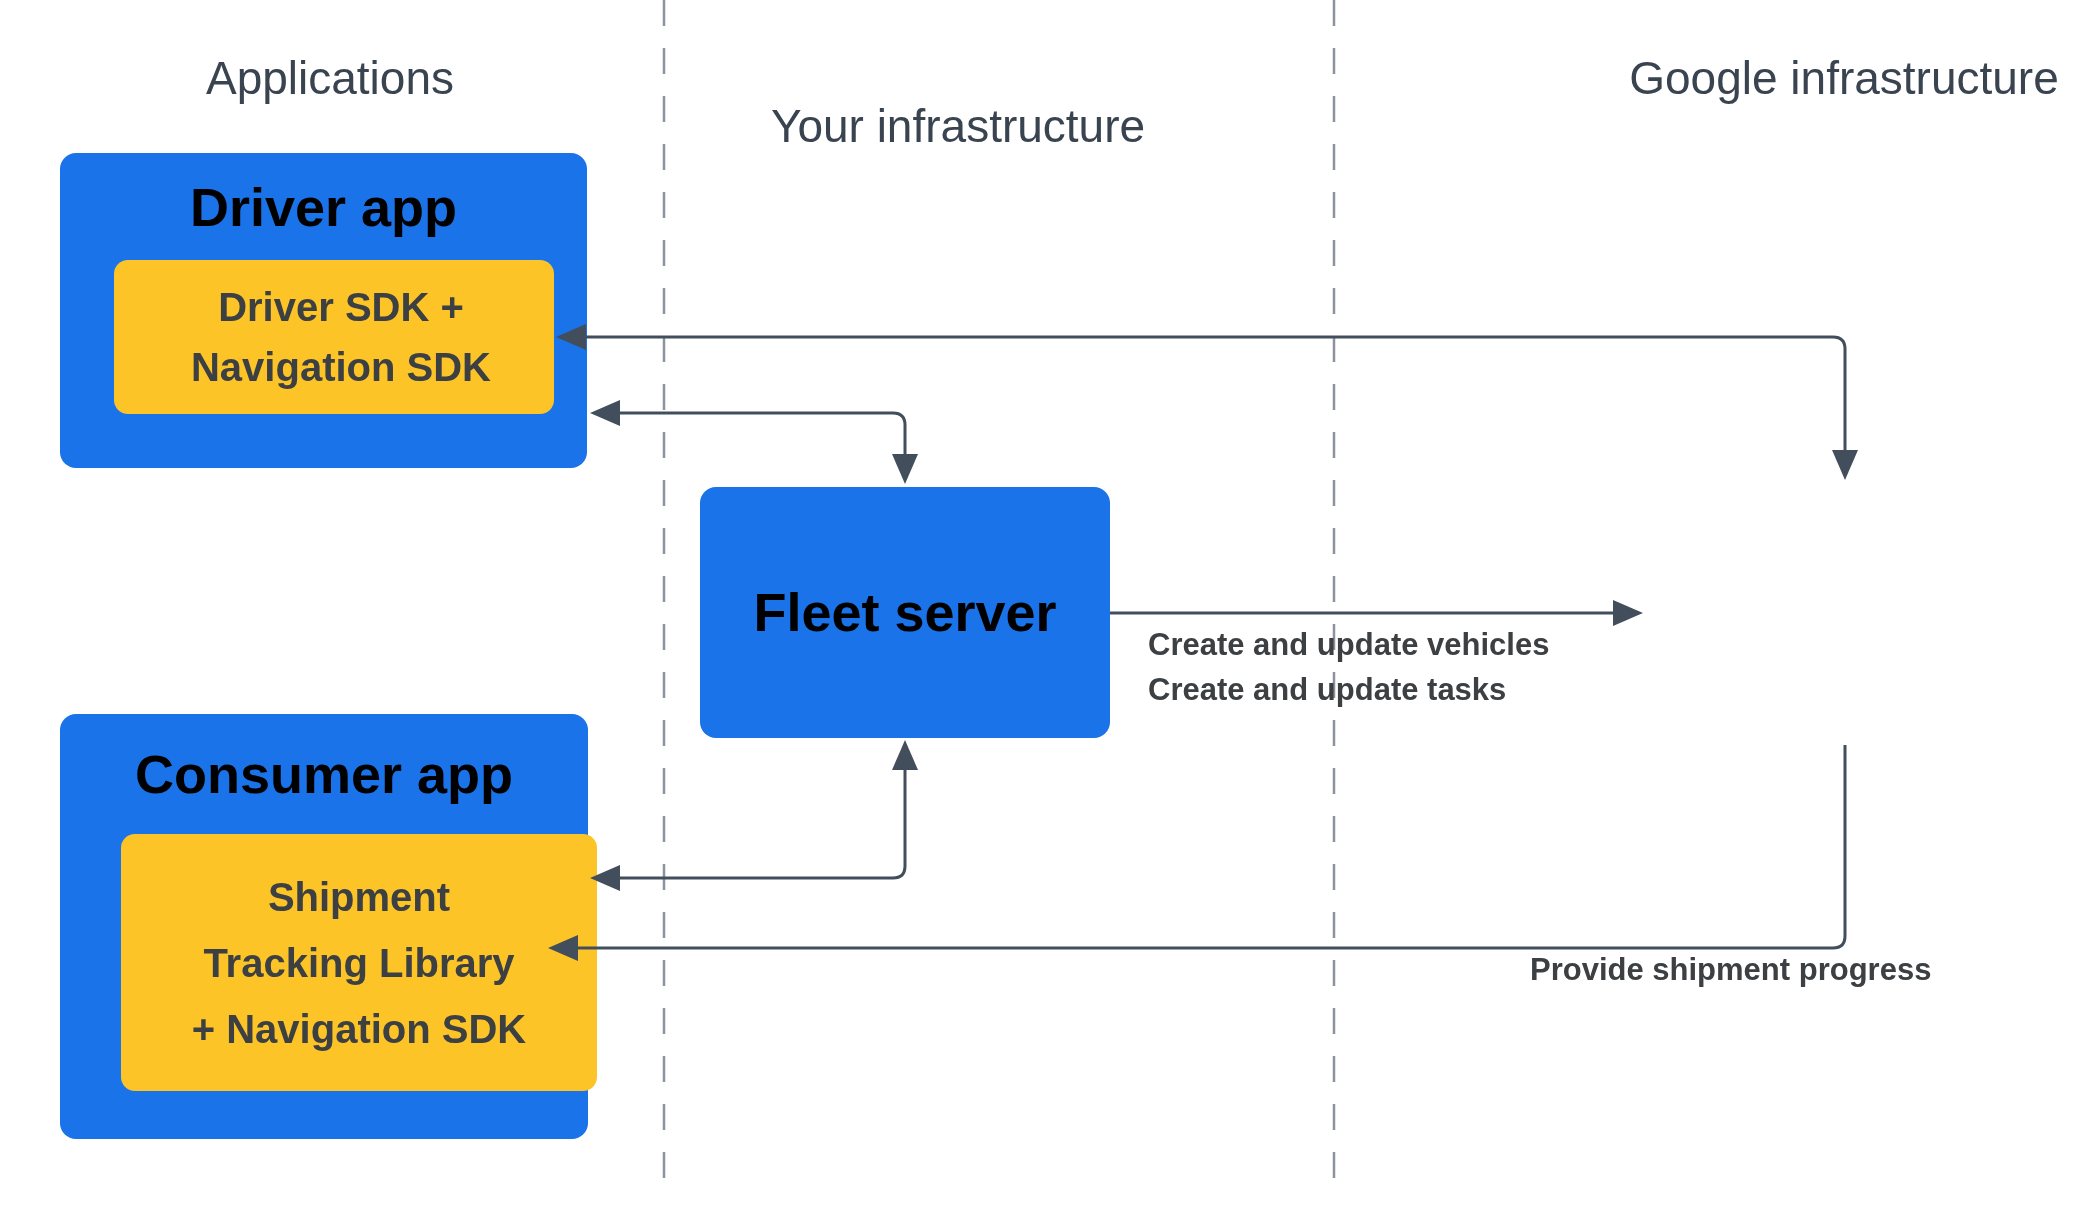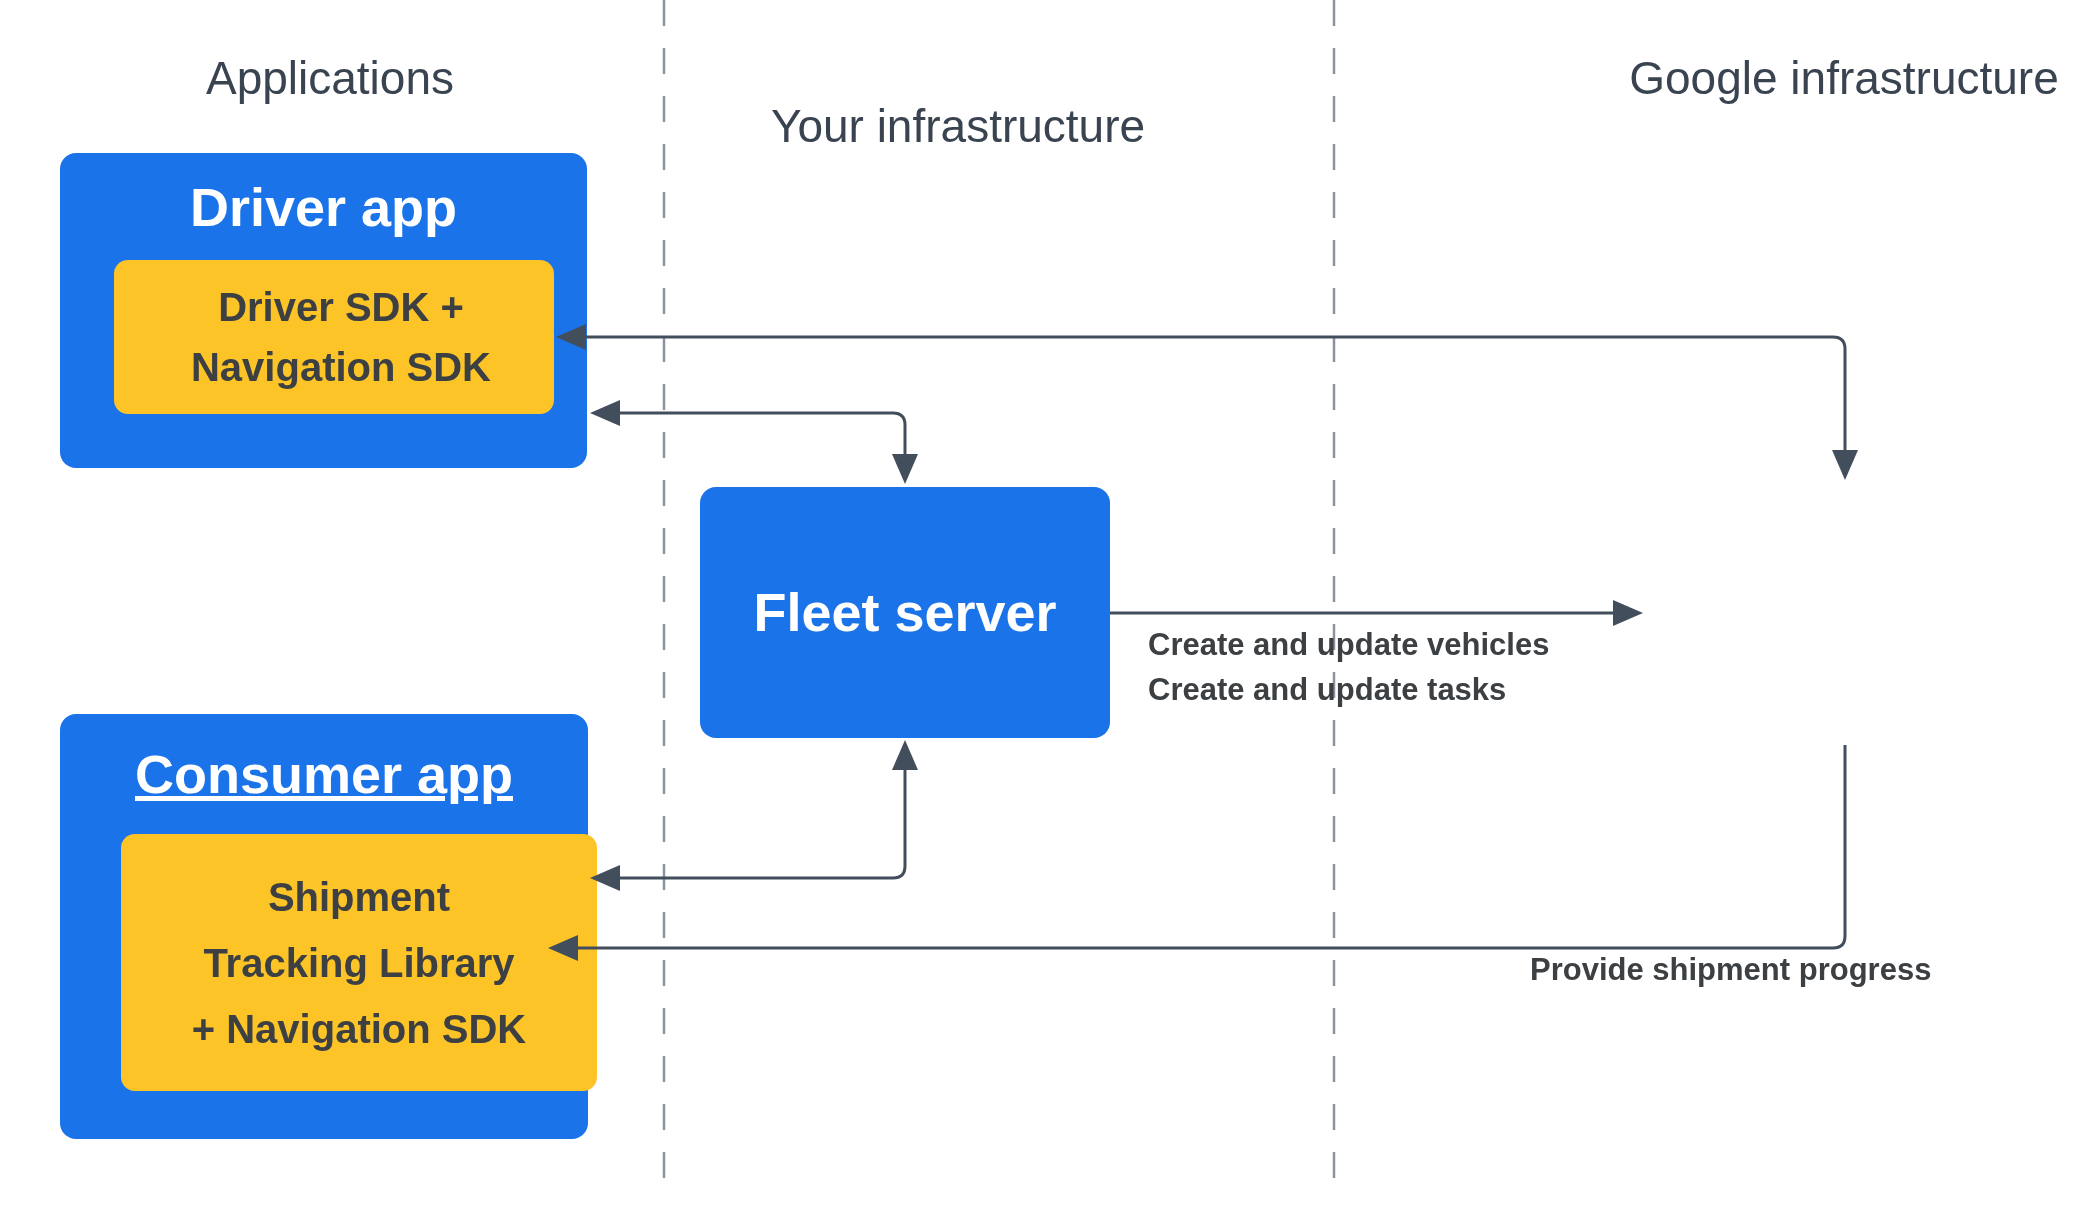"Driver app" .node-title { color: #ffffff -> #000000 }
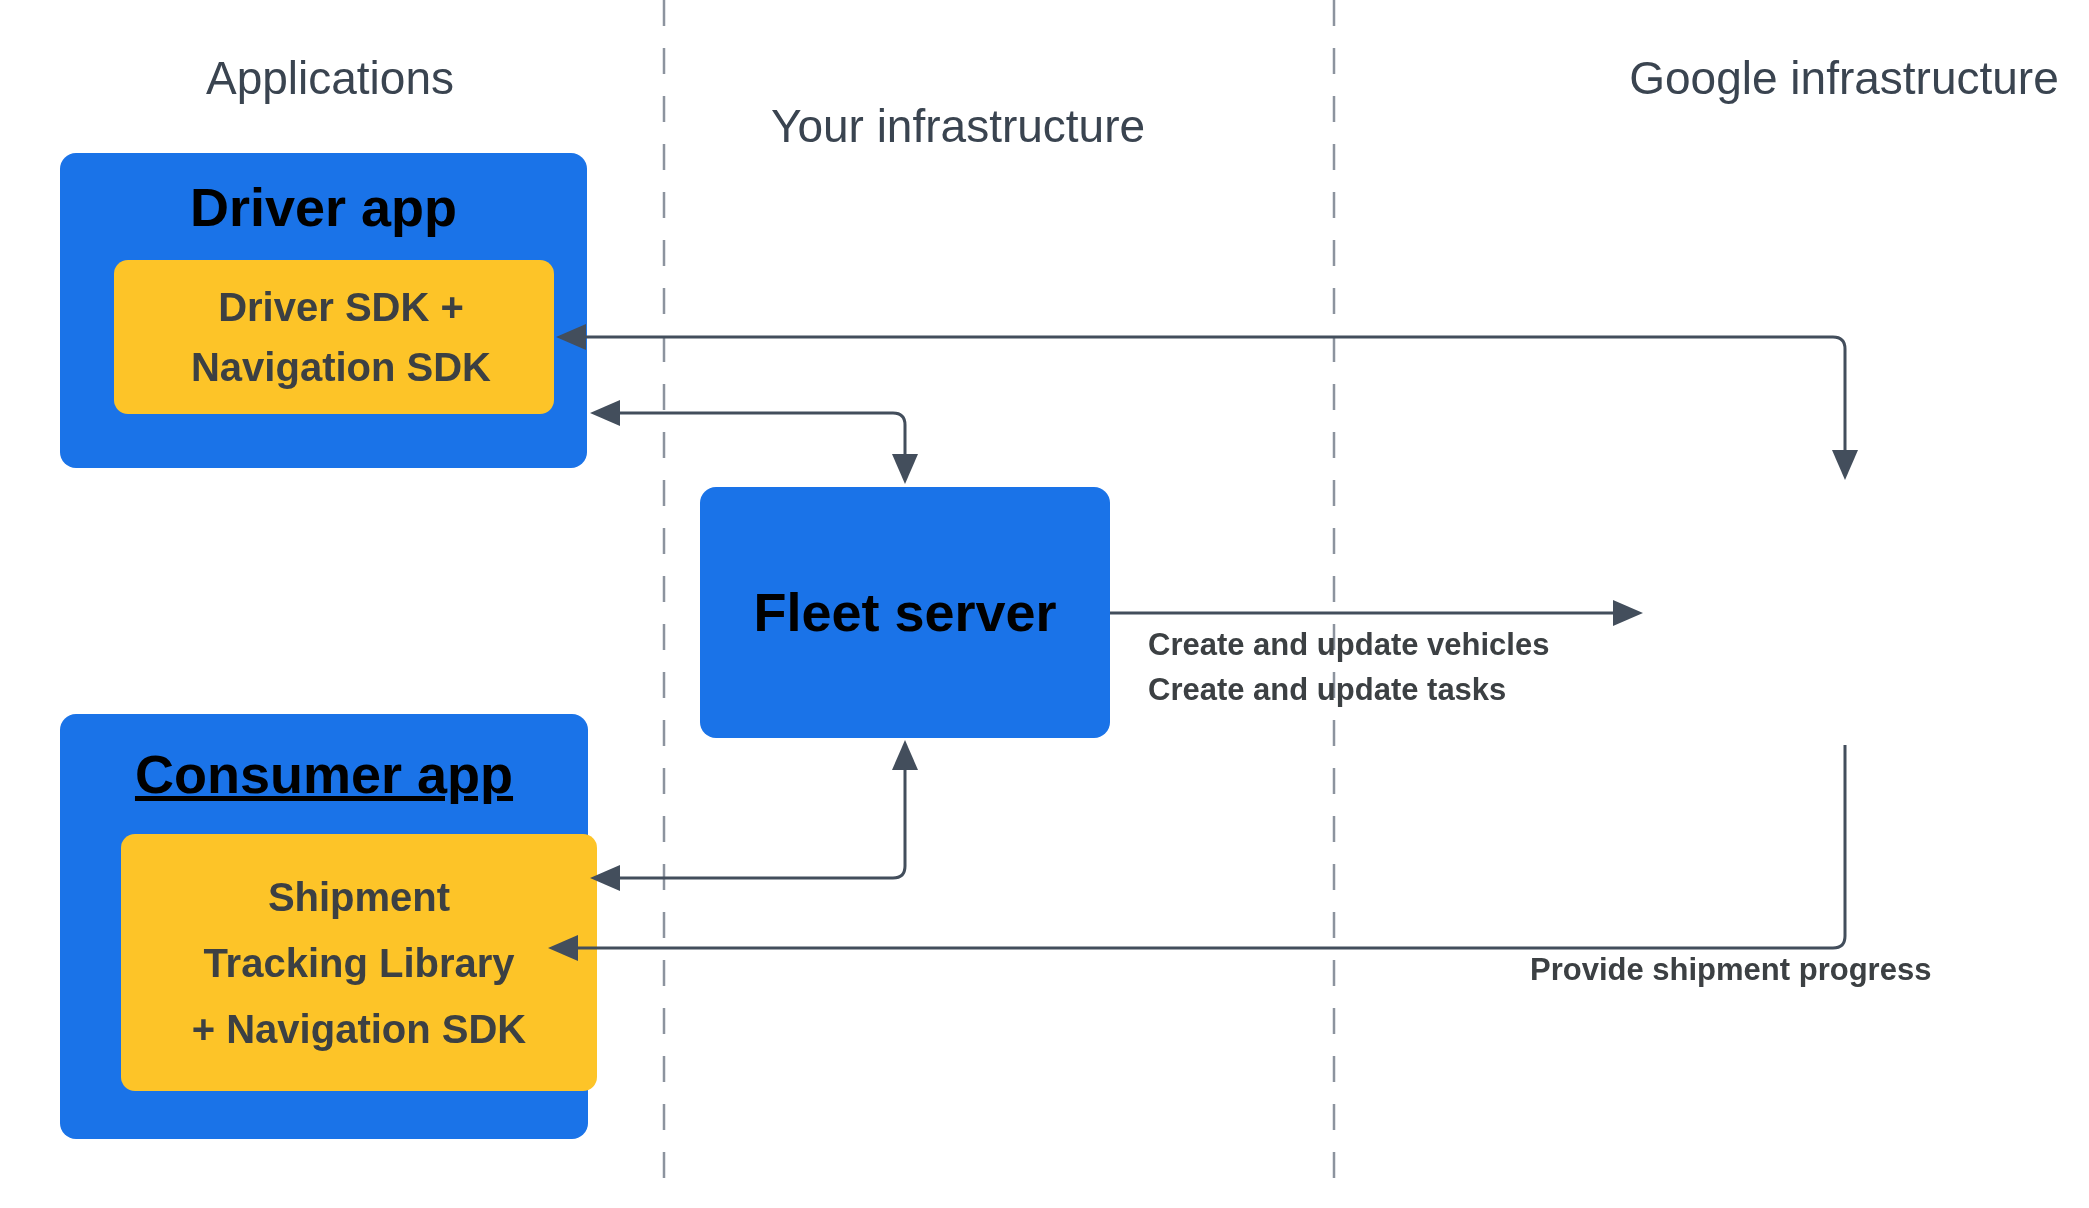"Consumer app" .consumer-app .node-title { text-decoration: underline -> none }
